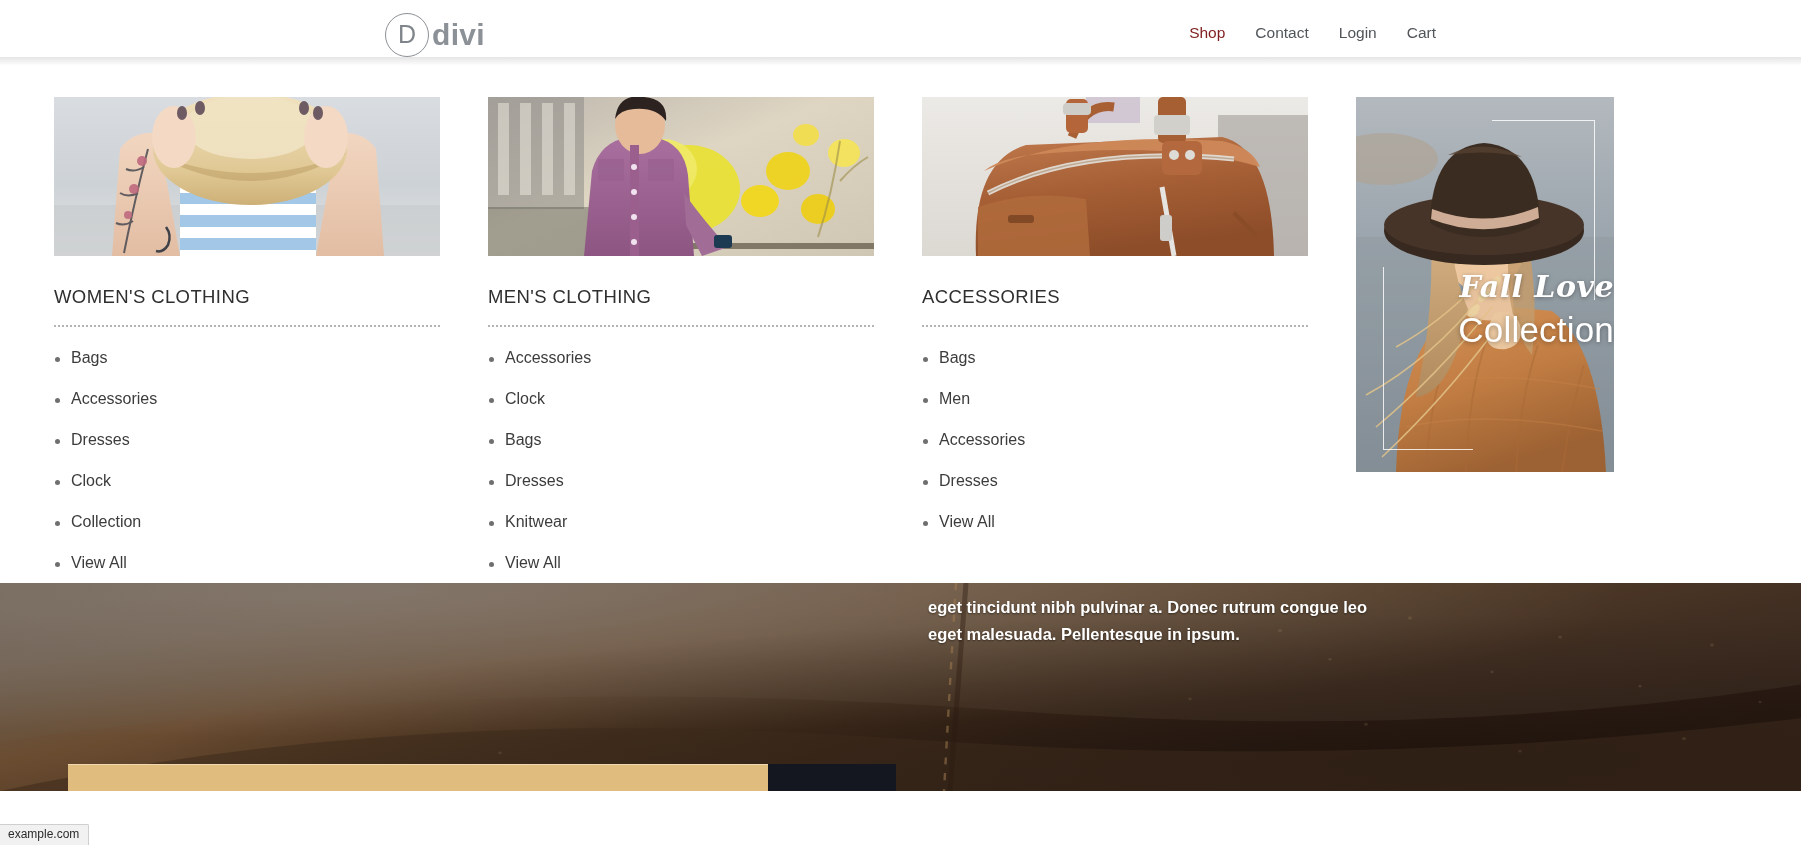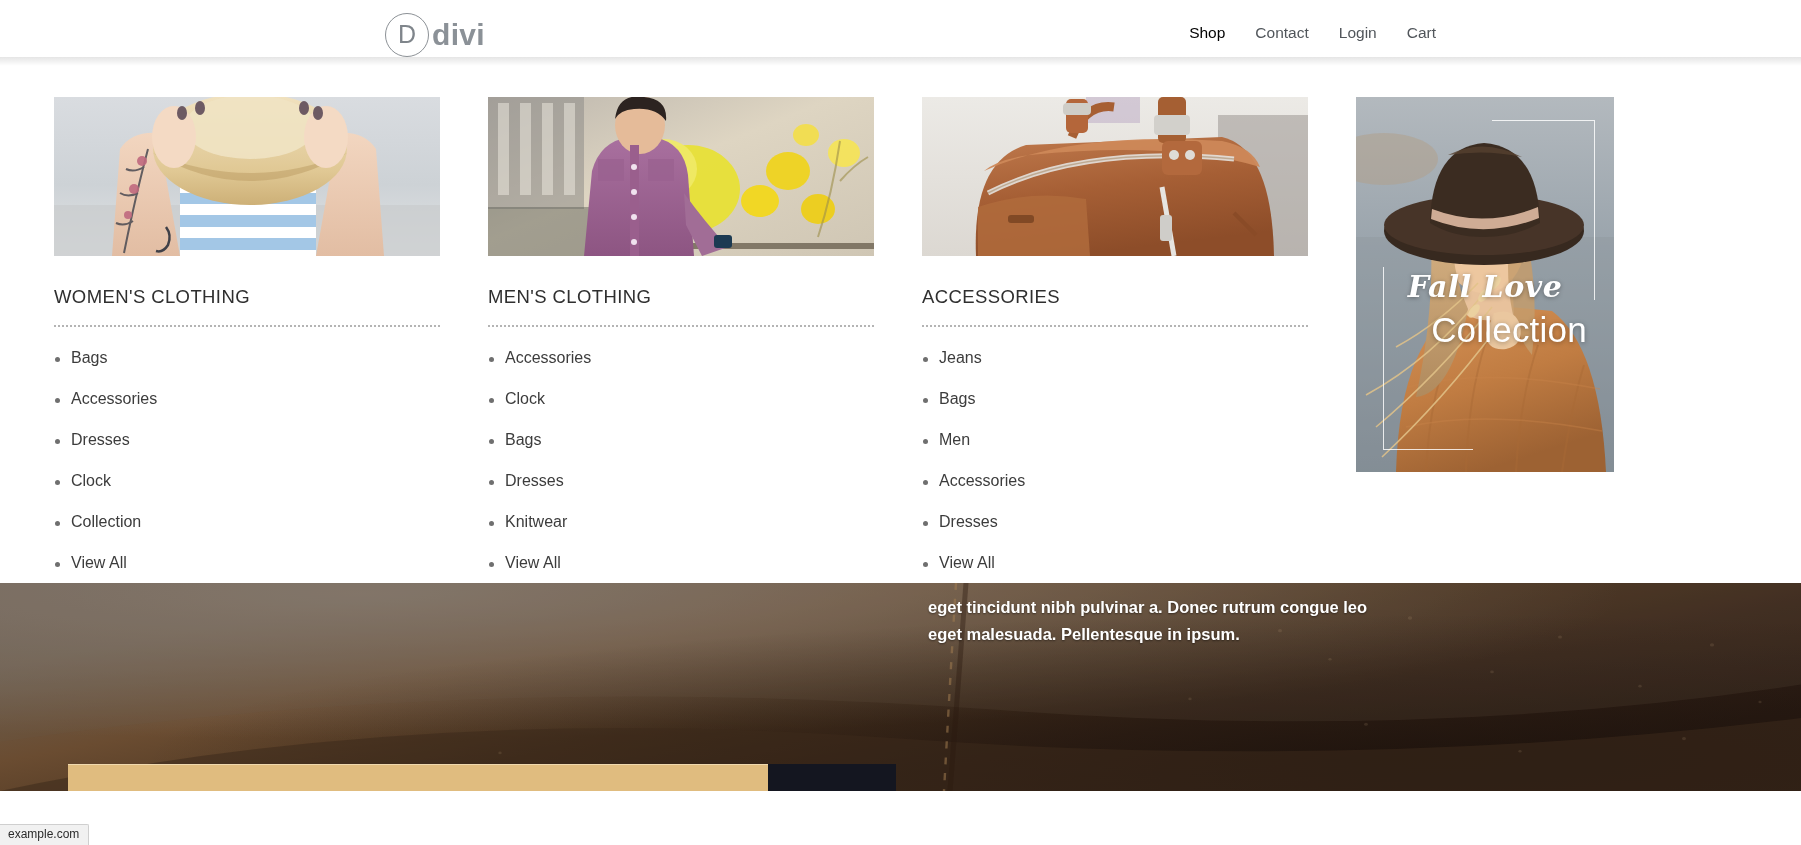"Shop" .nav-link.is-active { color: #000000 -> #7f1d1d }
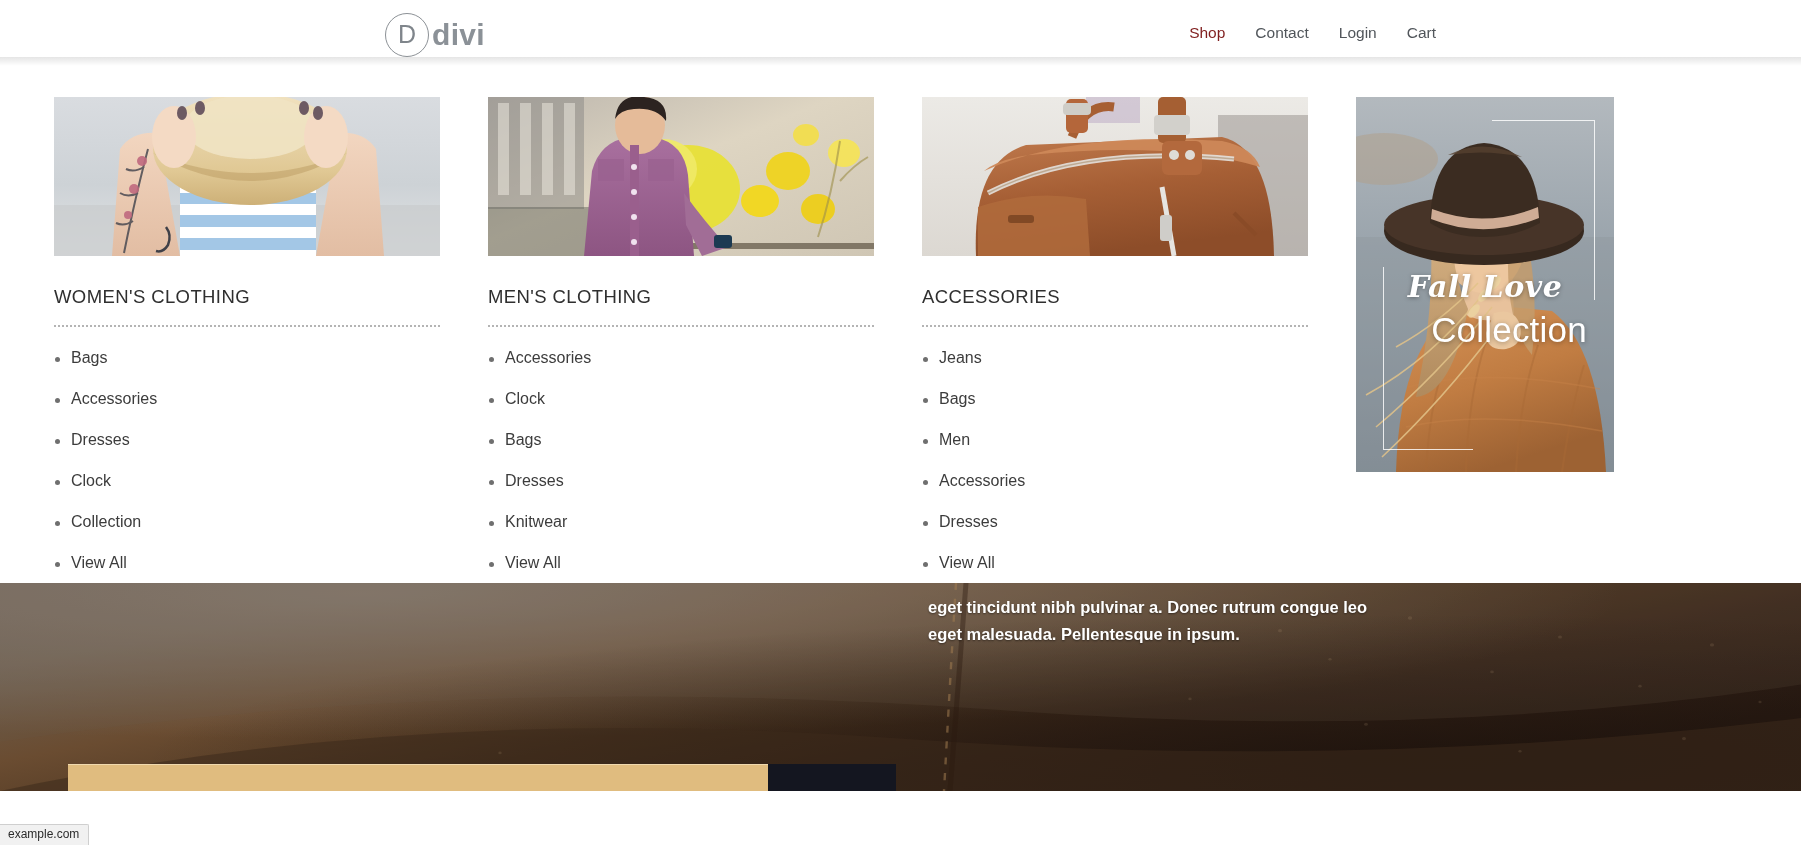"Fall Love" .promo-text { text-align: center -> right }
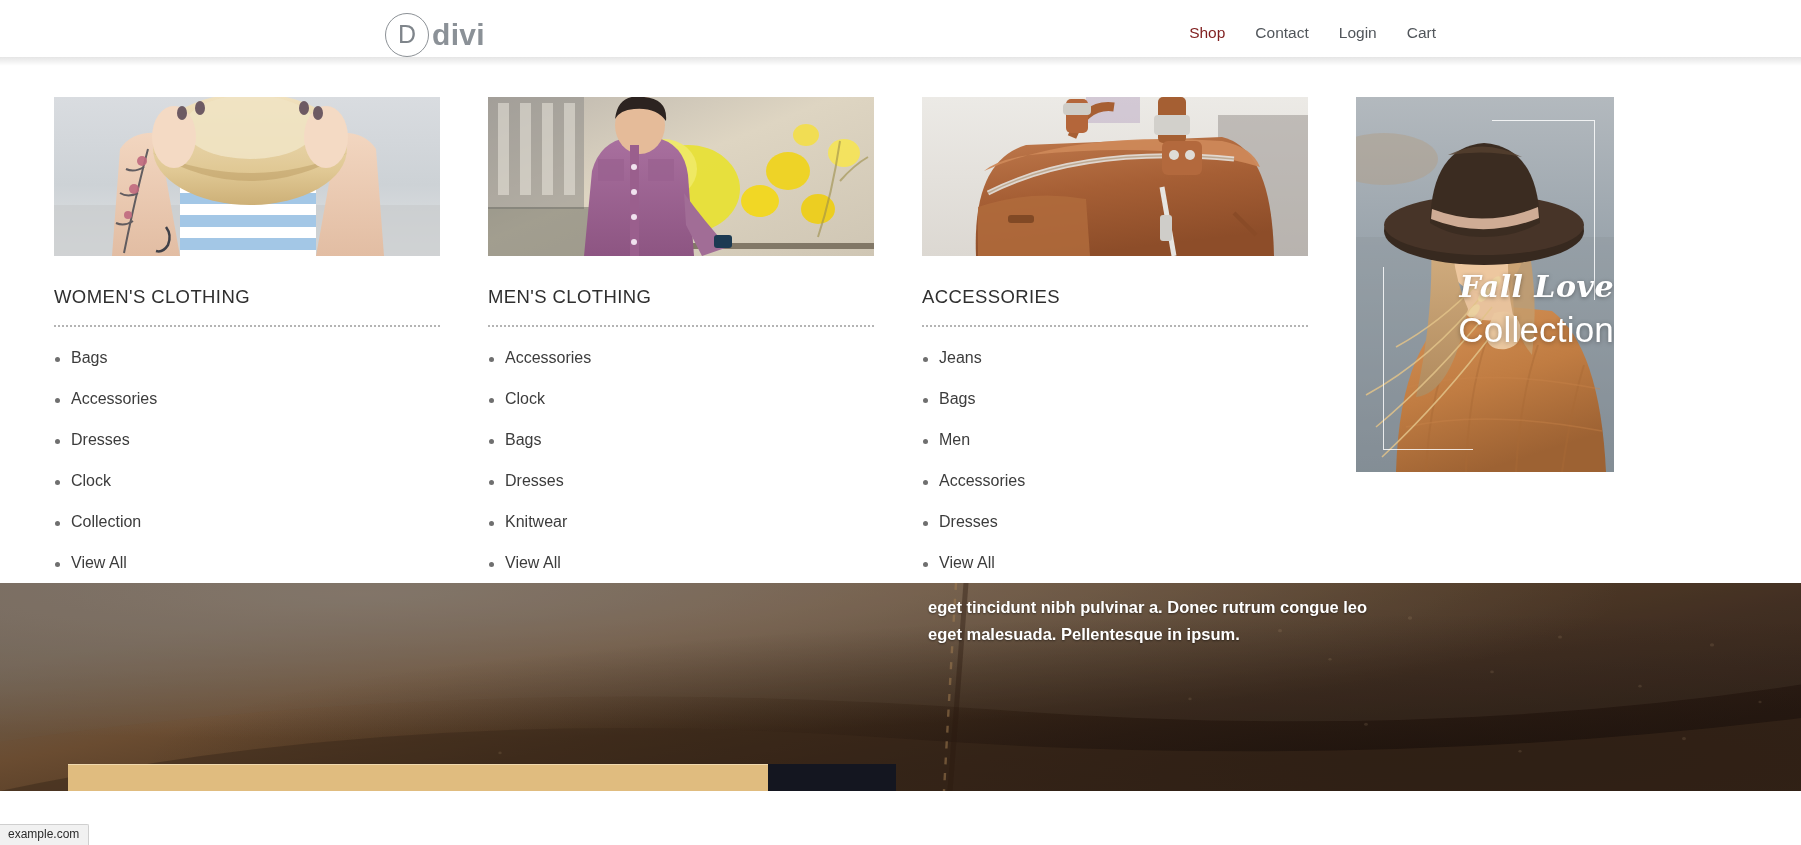"Jeans" li { html: <li>Jeans</li> -> none }
